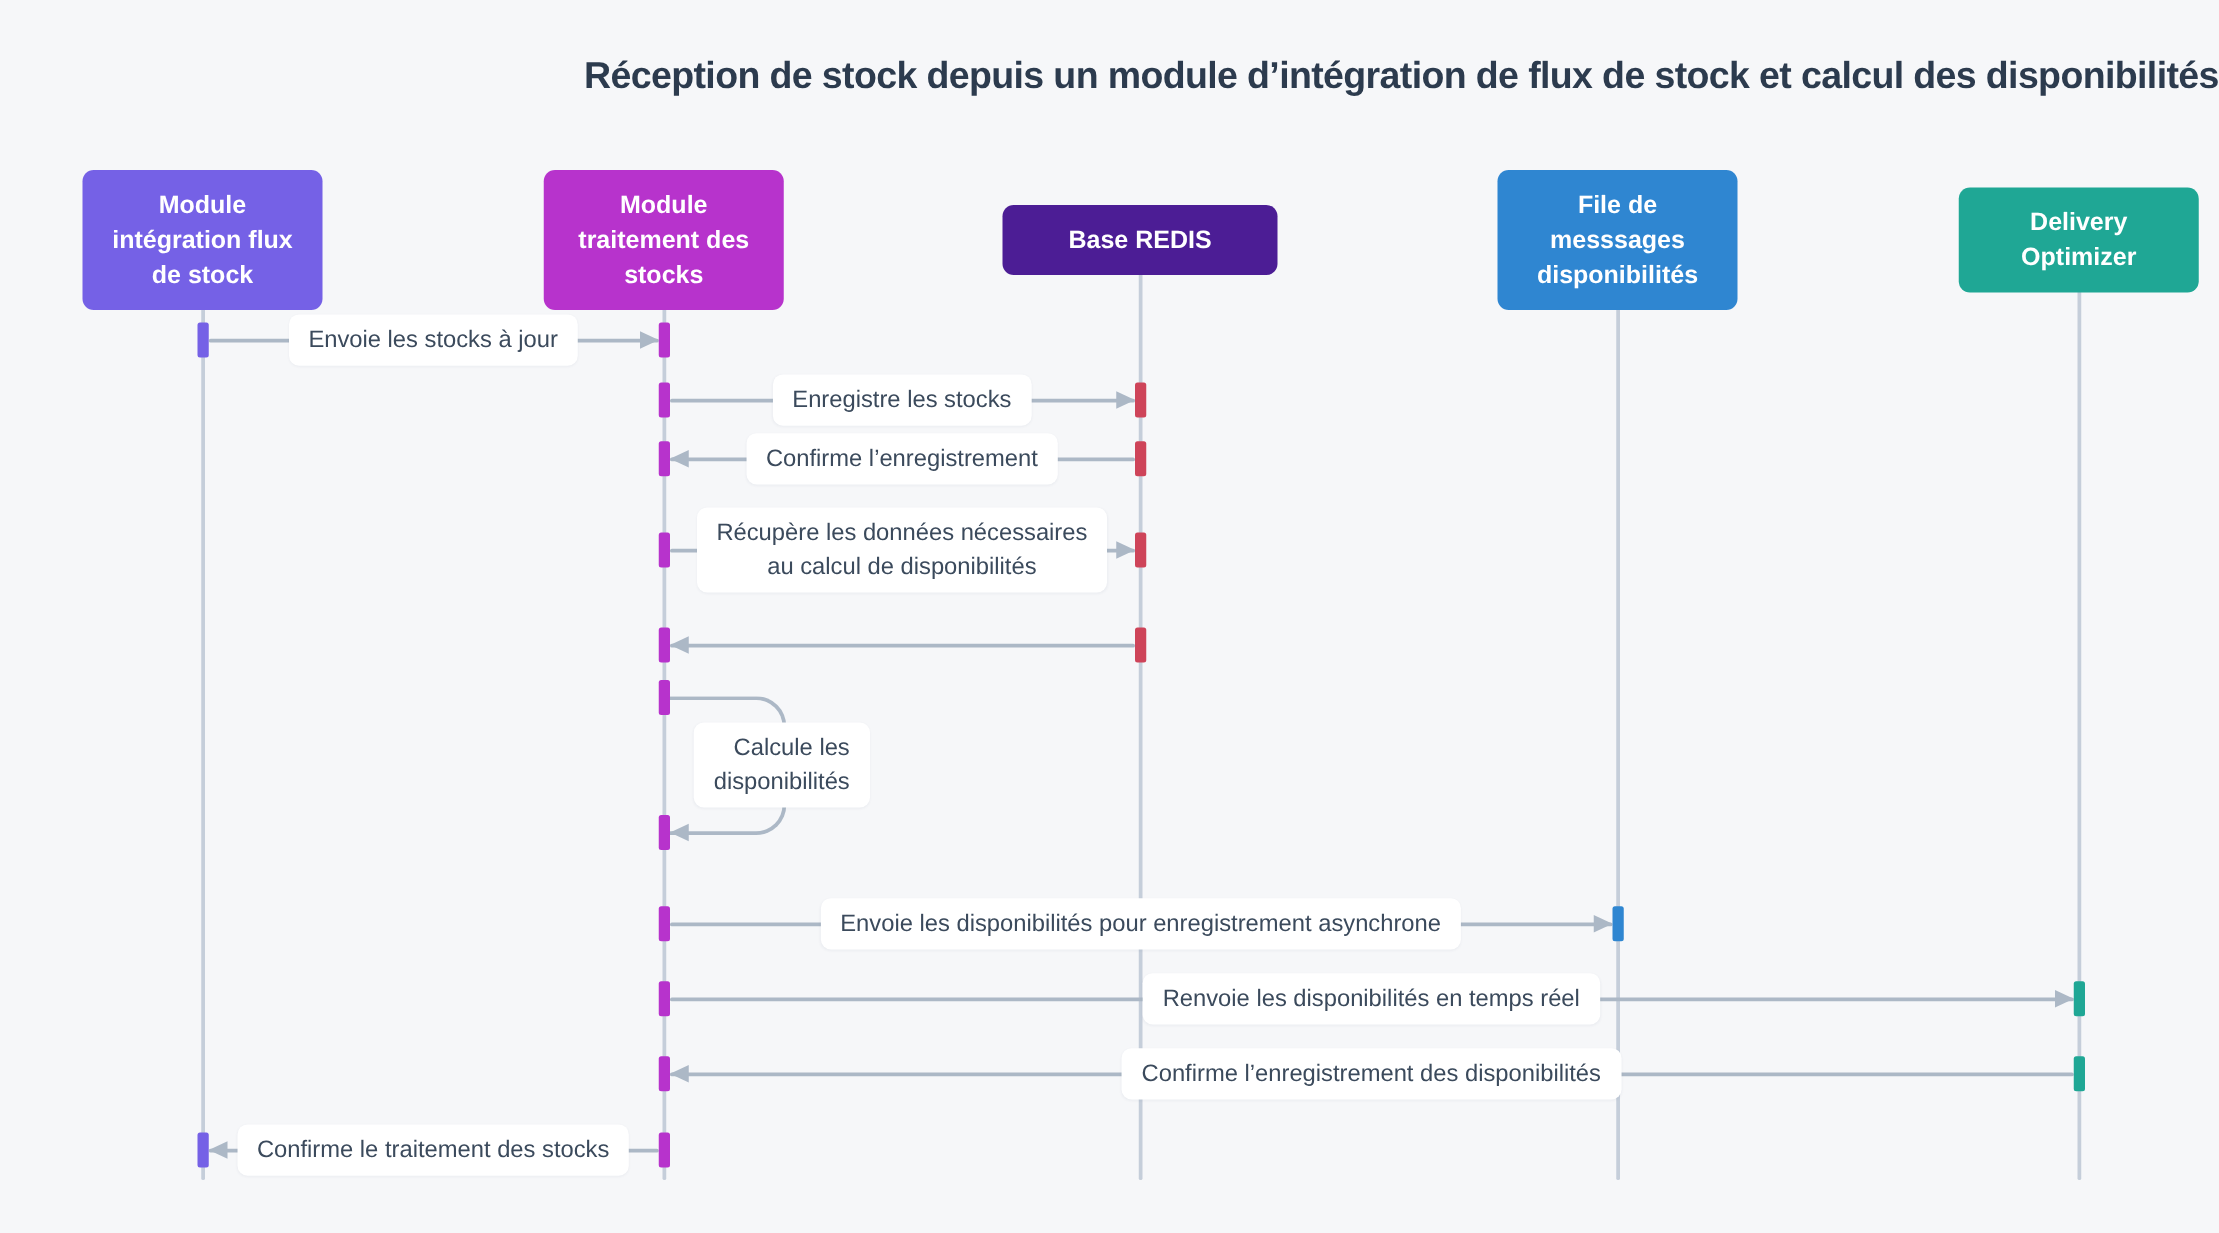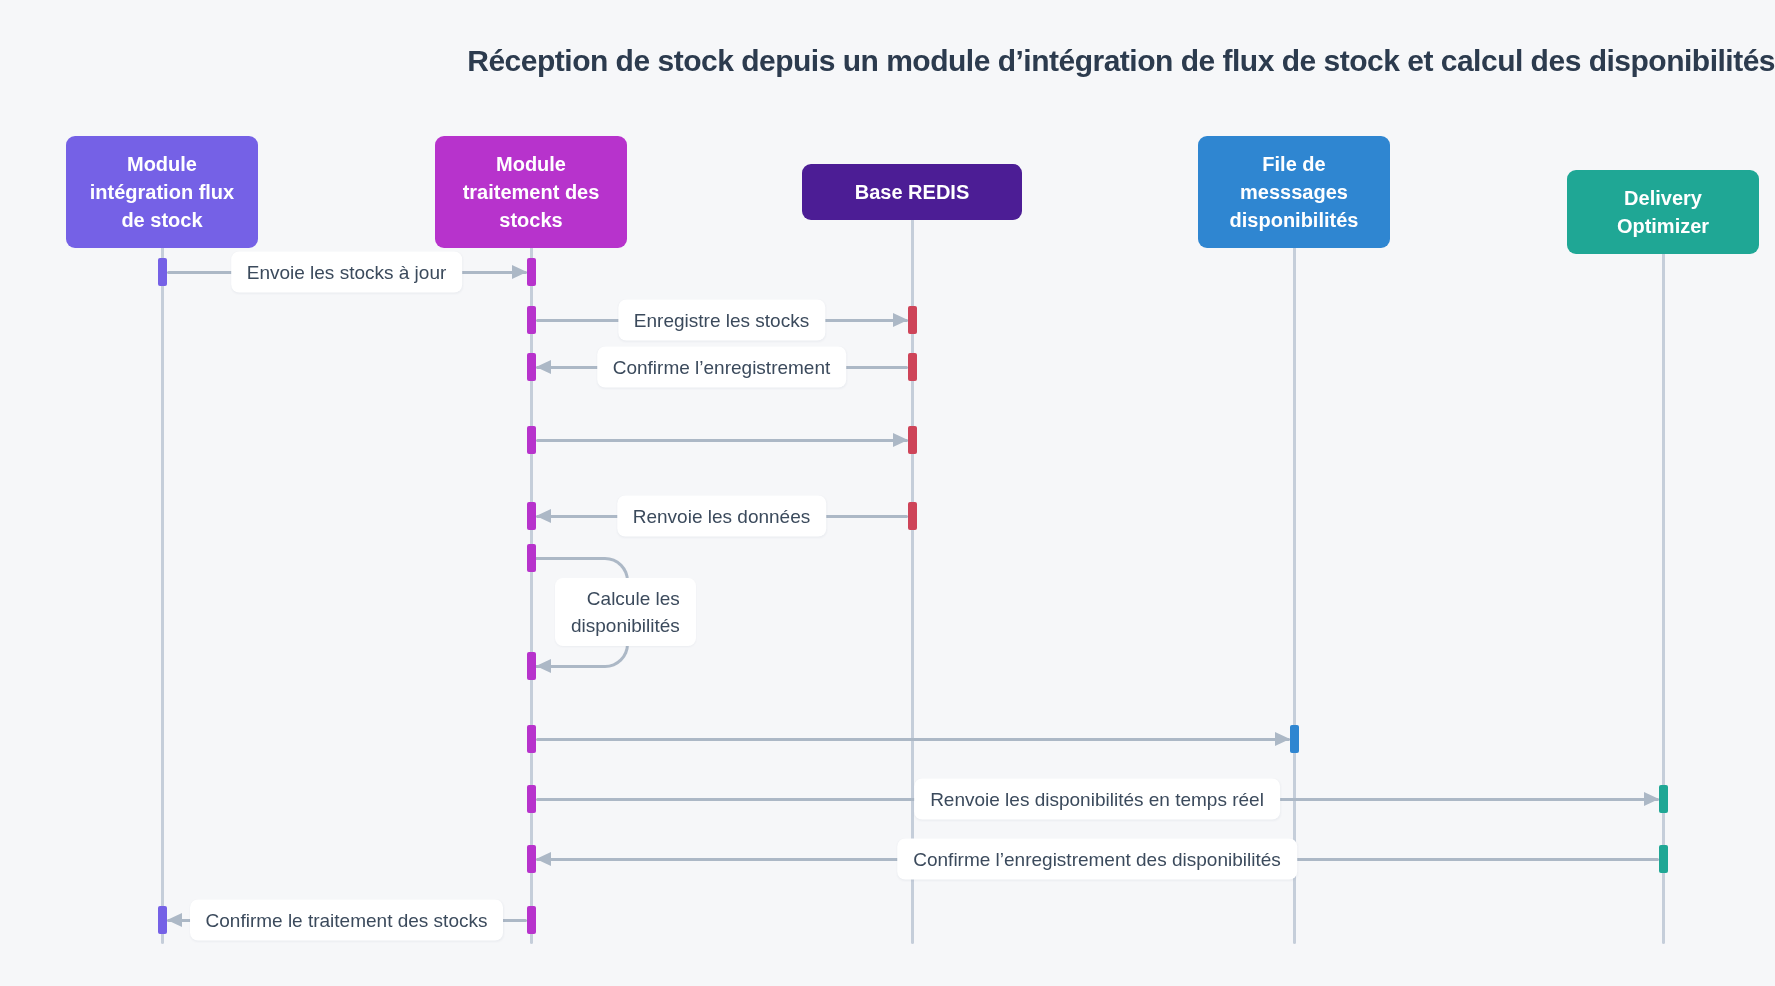"Delivery" div.actor-box { margin-top: 20px -> none }
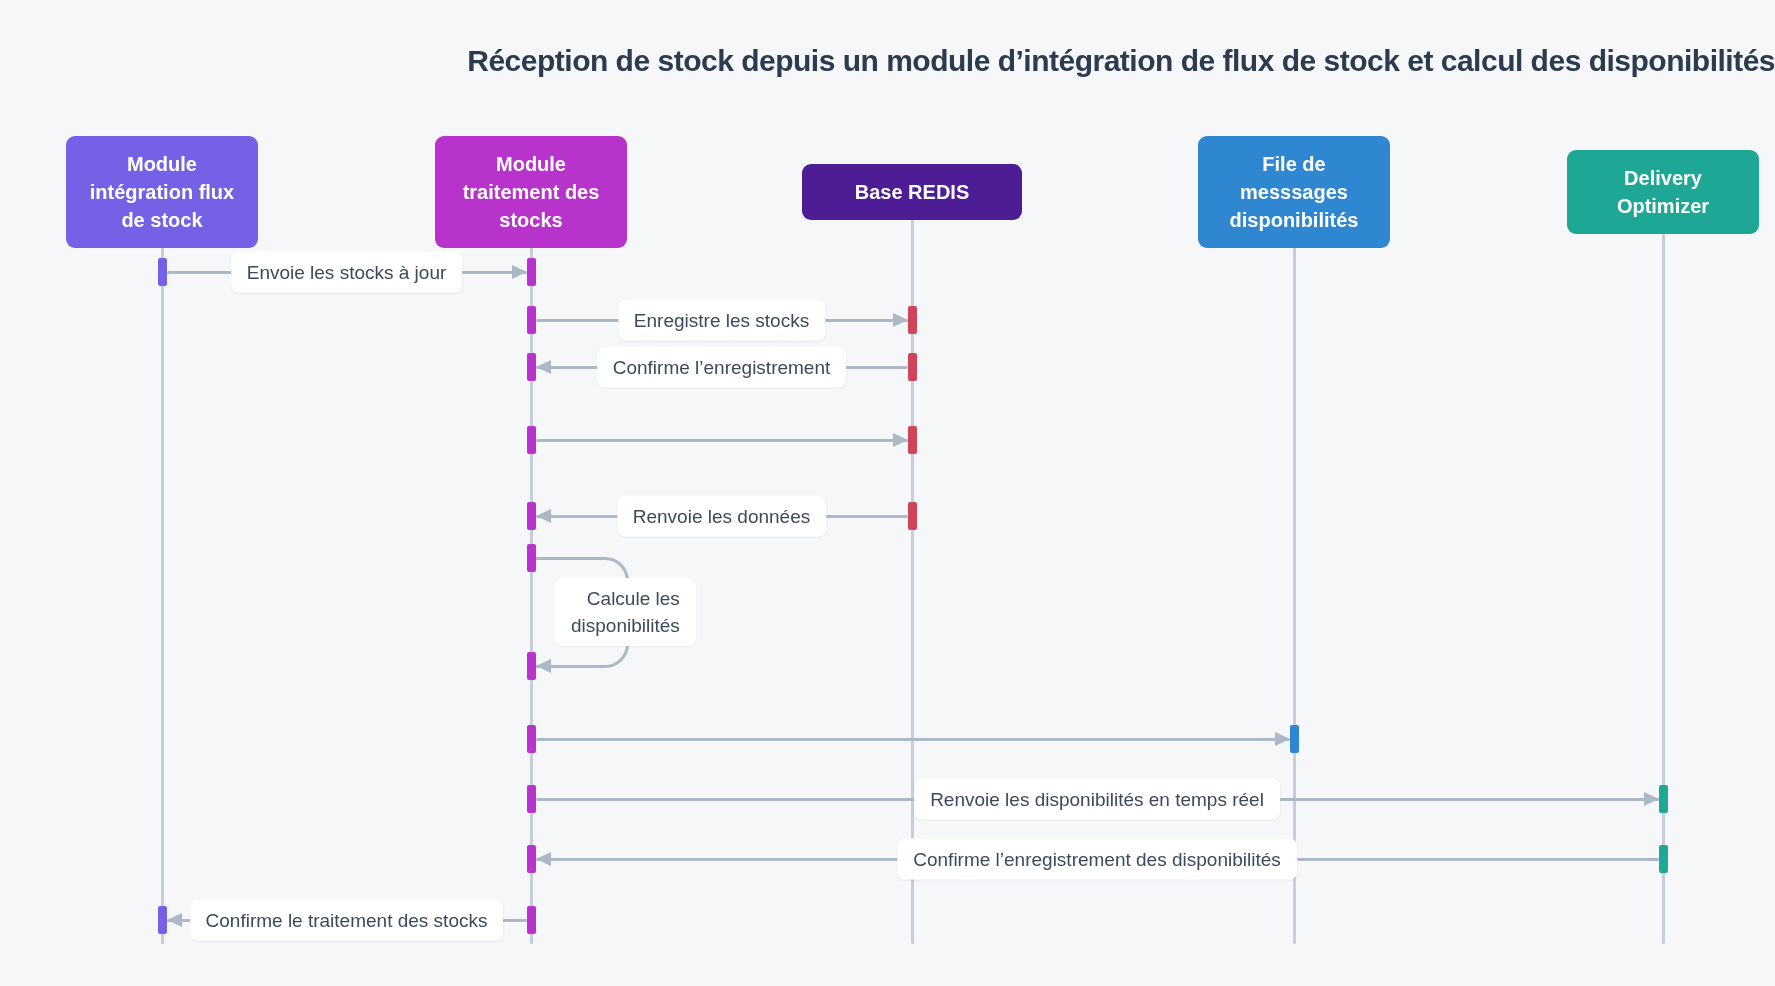"Récupère les données nécessaires" div.msg-label { html: none -> <div>Récupère les données nécessaires au calcul de disponibilités</div> }
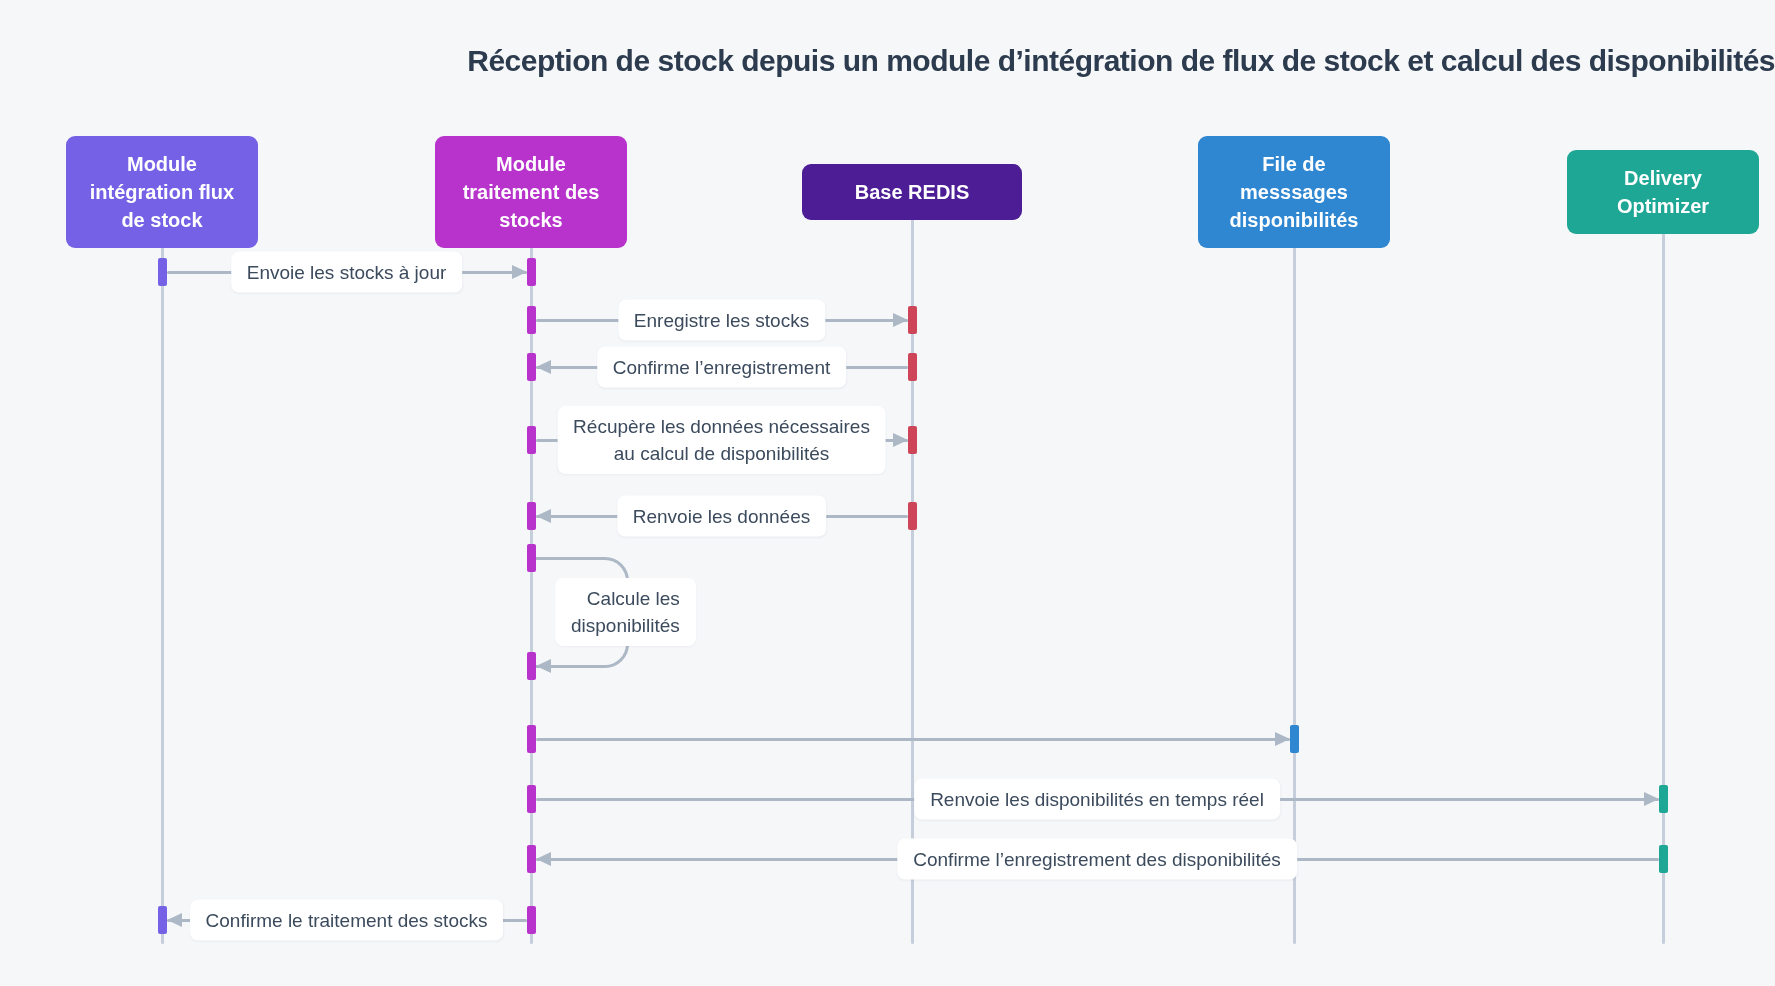"Renvoie les données" div.msg-label { html: <div>Renvoie les données</div> -> none }
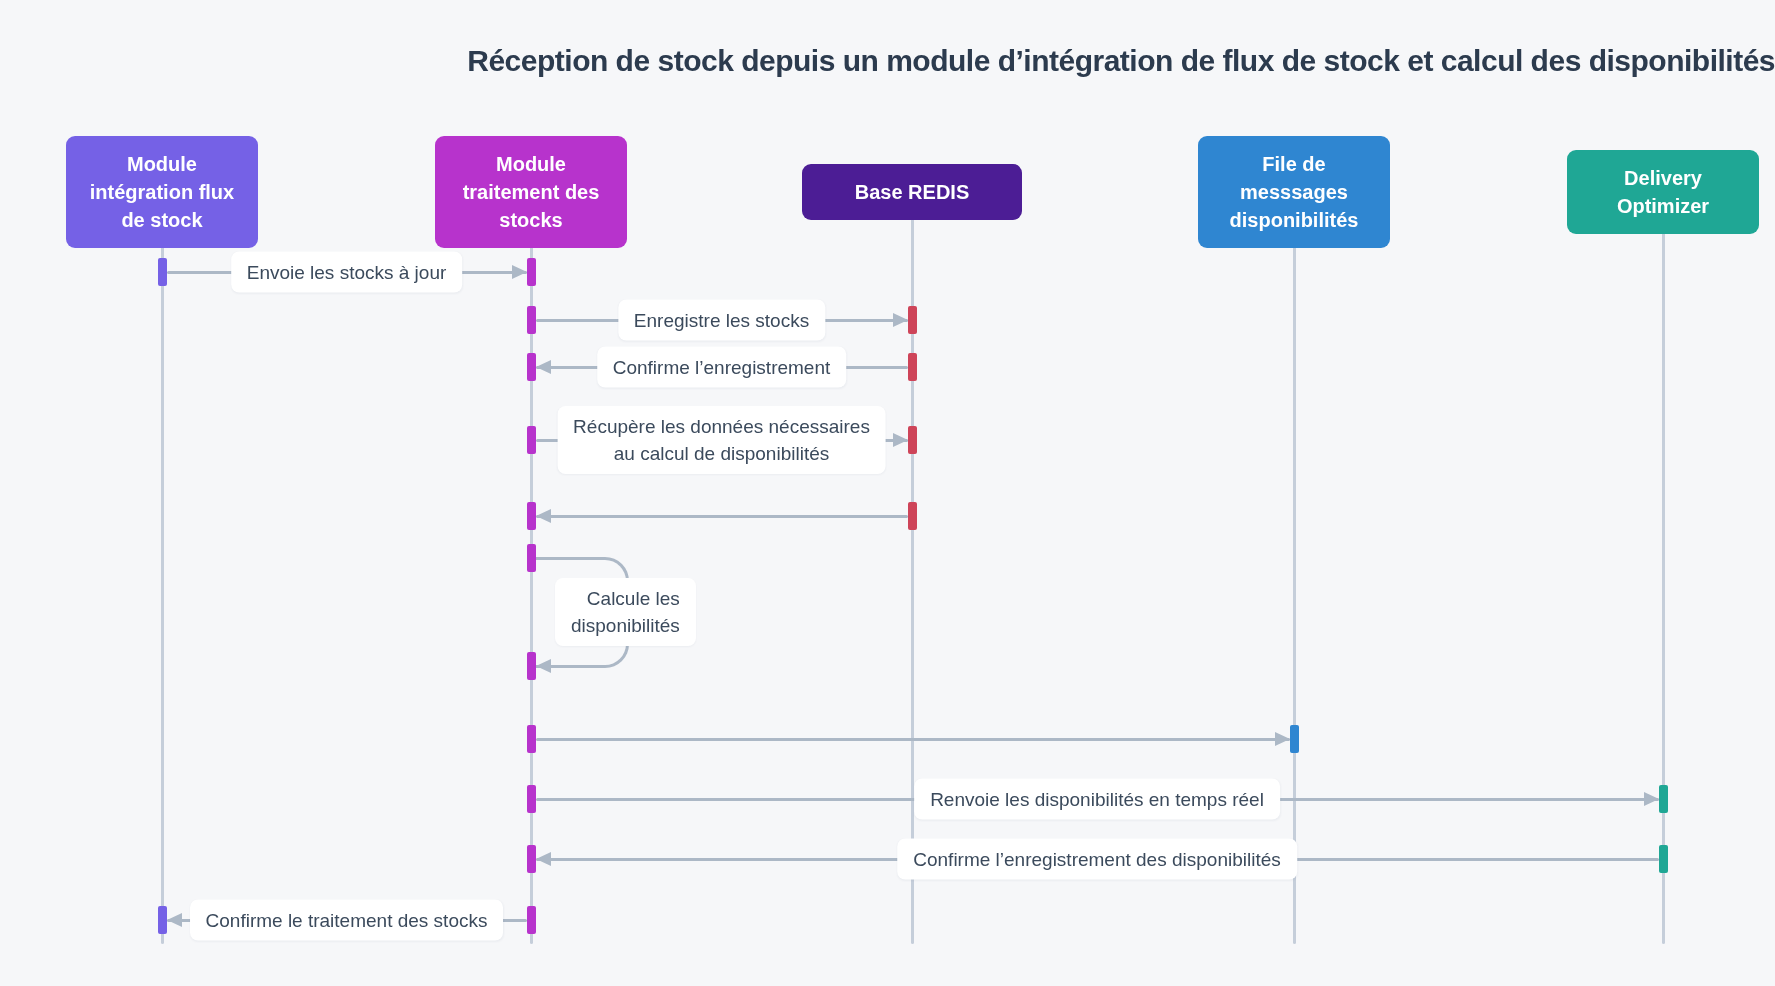"Envoie les disponibilités pour" div.msg-label { html: none -> <div>Envoie les disponibilités pour enregistrement asynchrone</div> }
